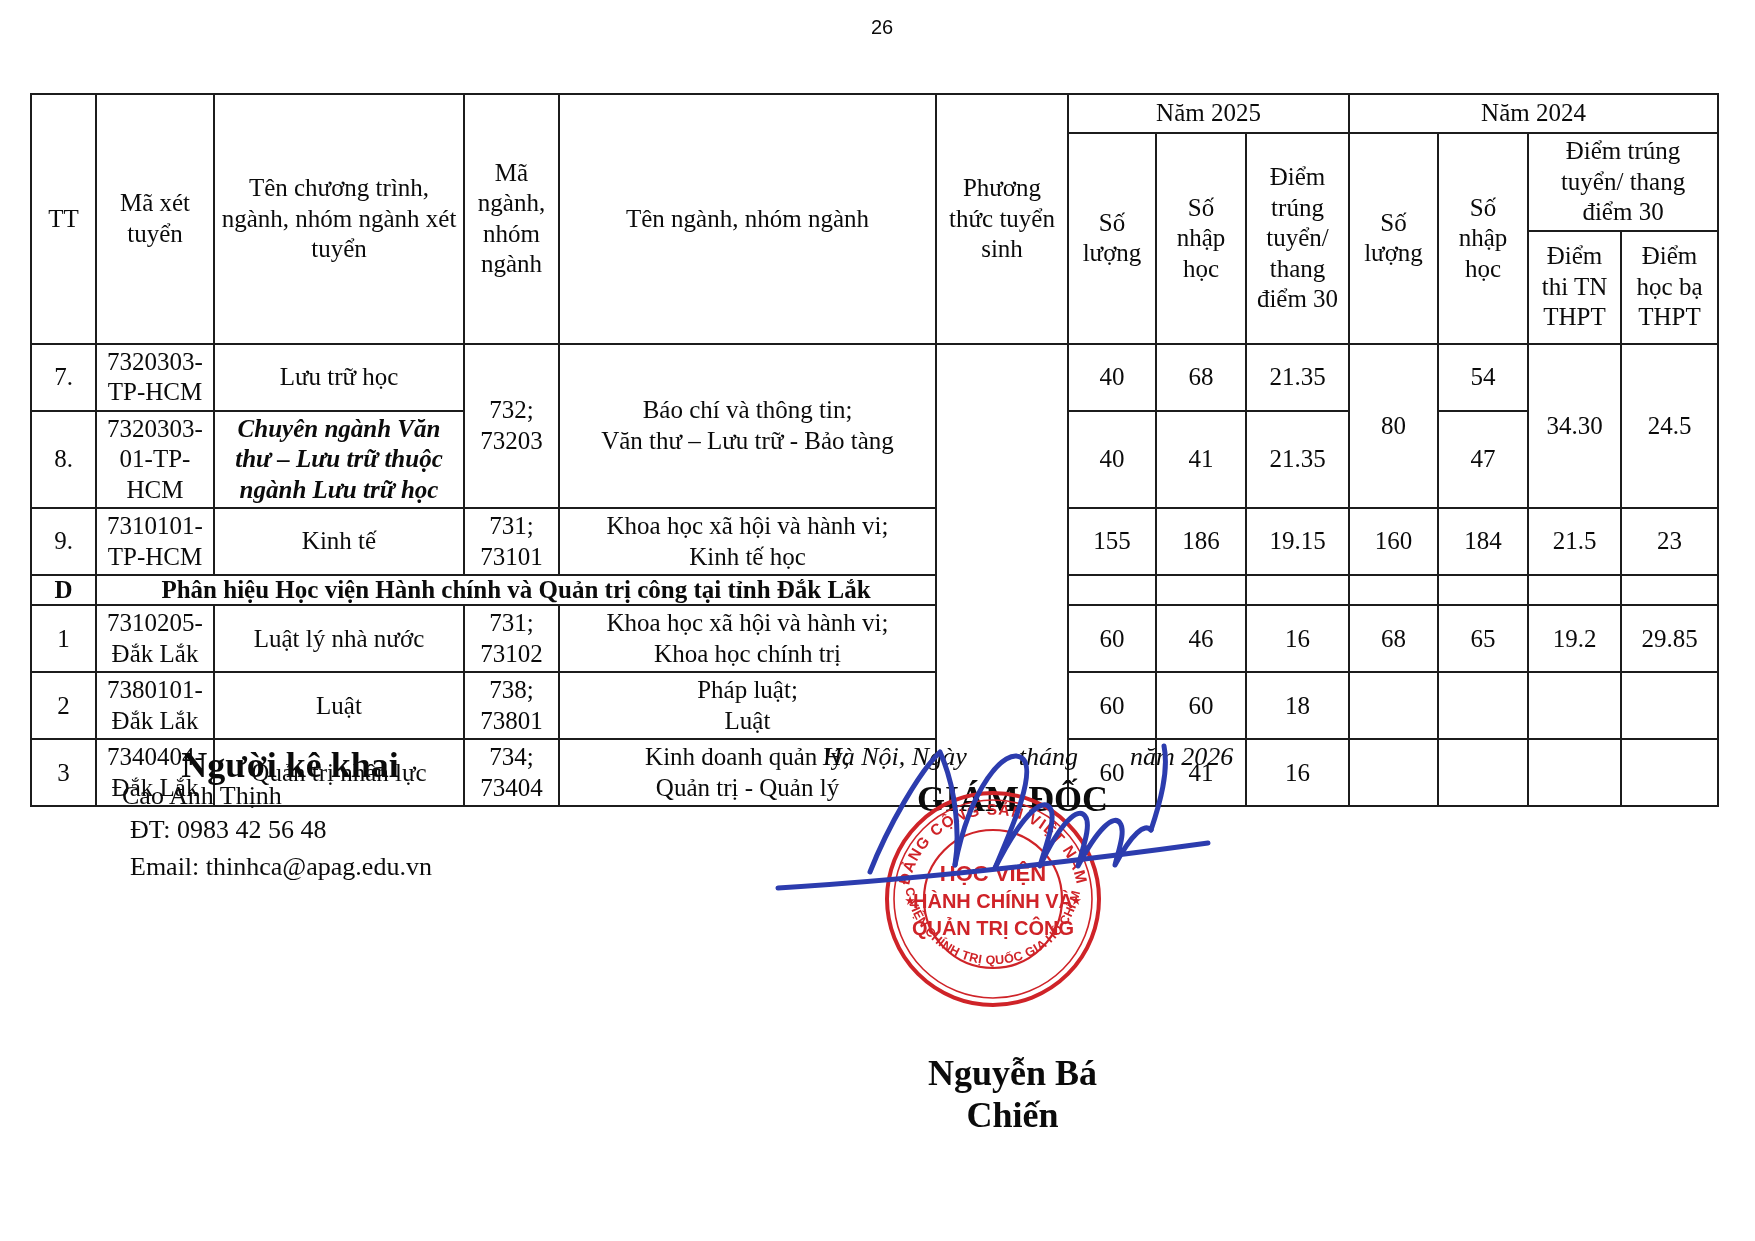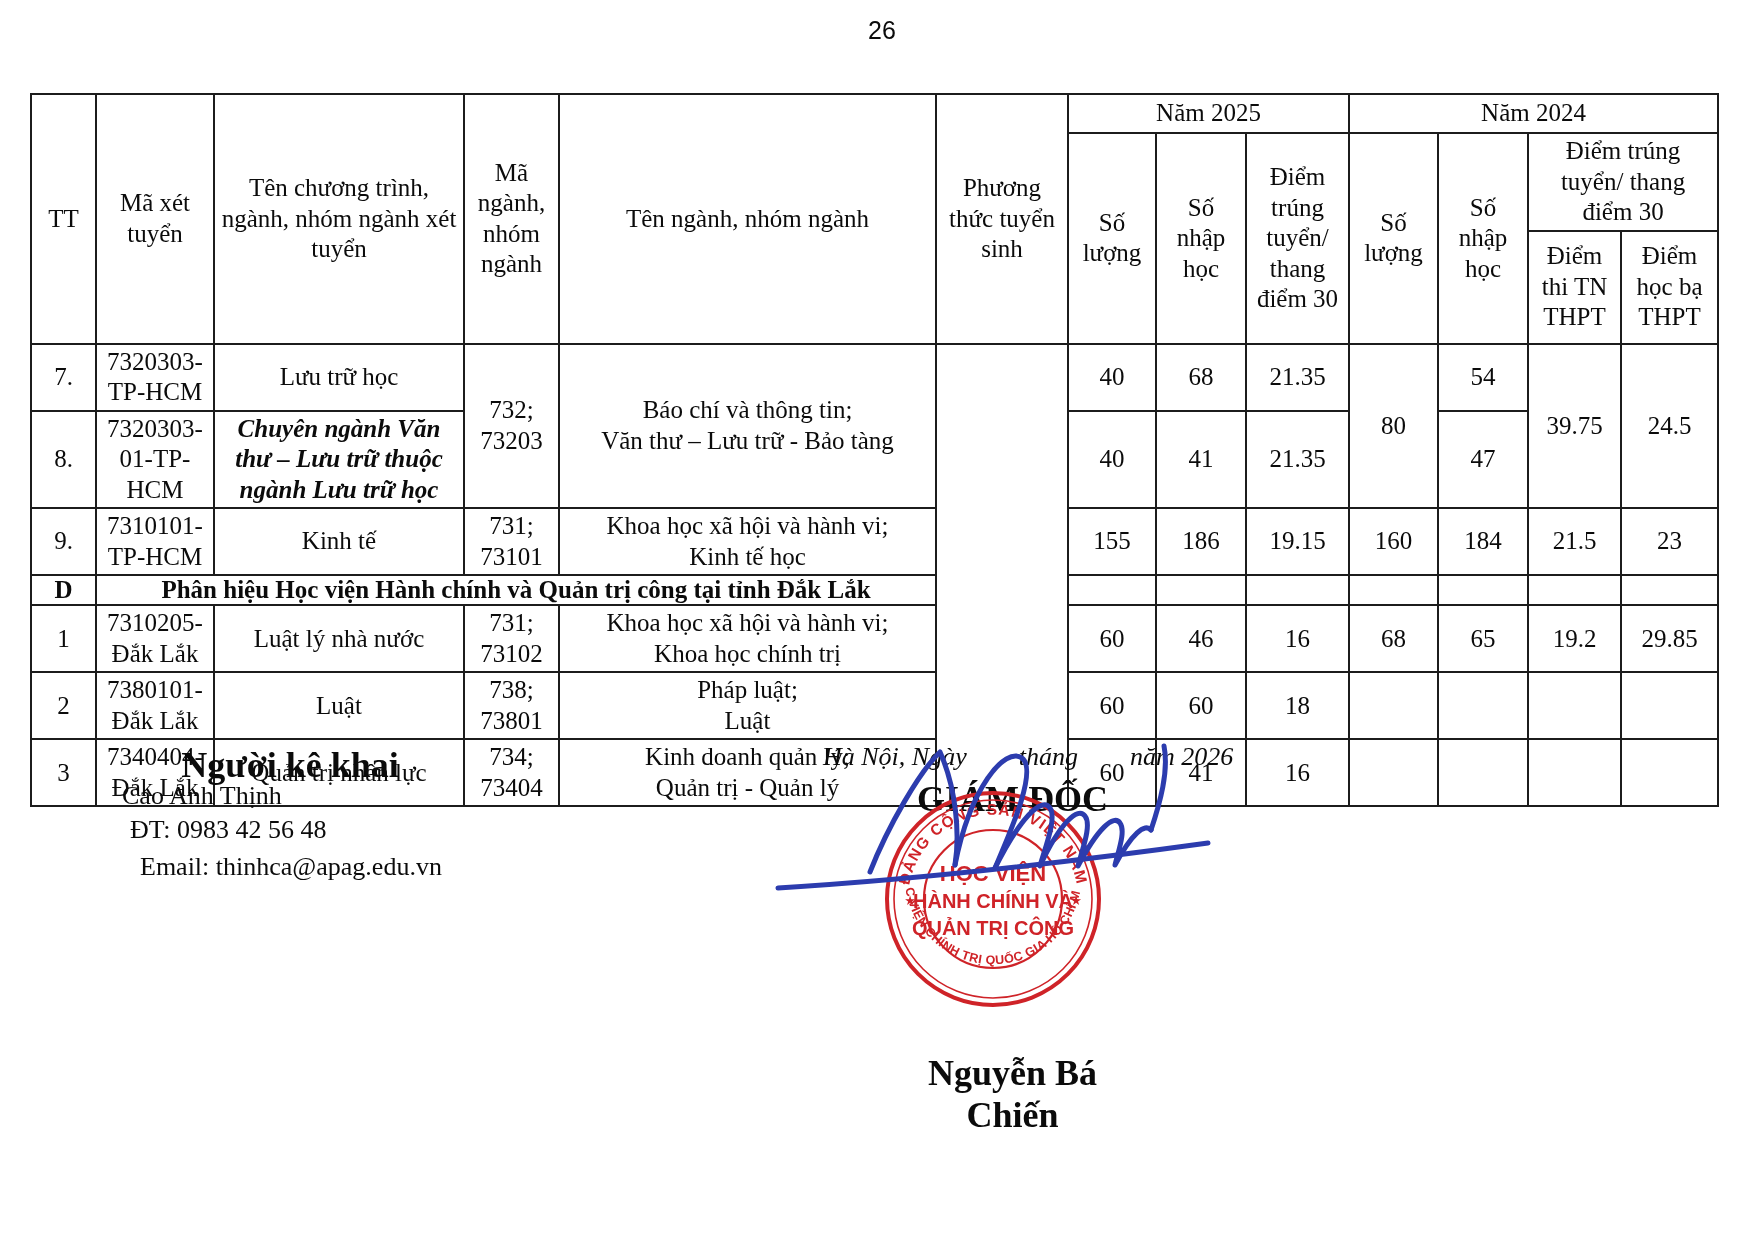"26" .pagenum { font-size: 25px -> 20px }
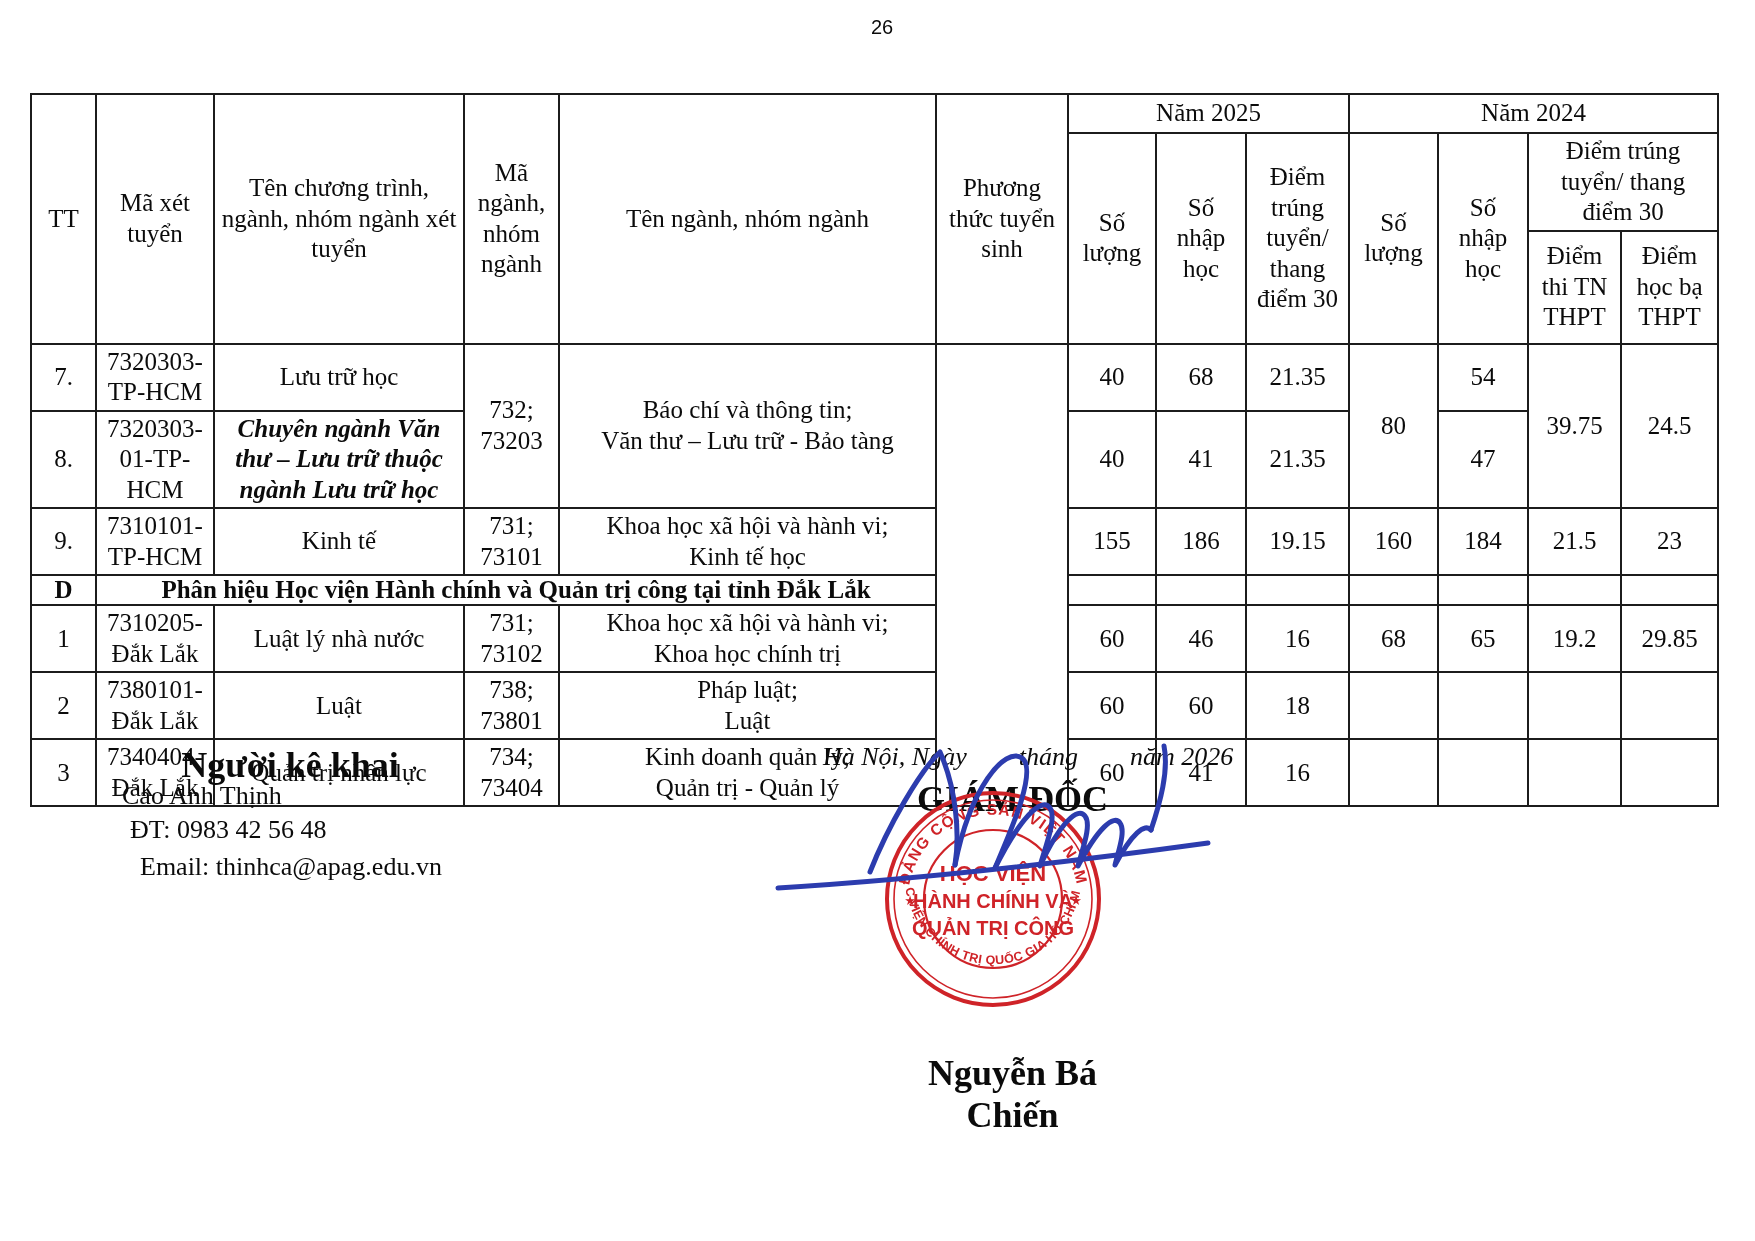"39.75" td { text: 39.75 -> 34.30 }
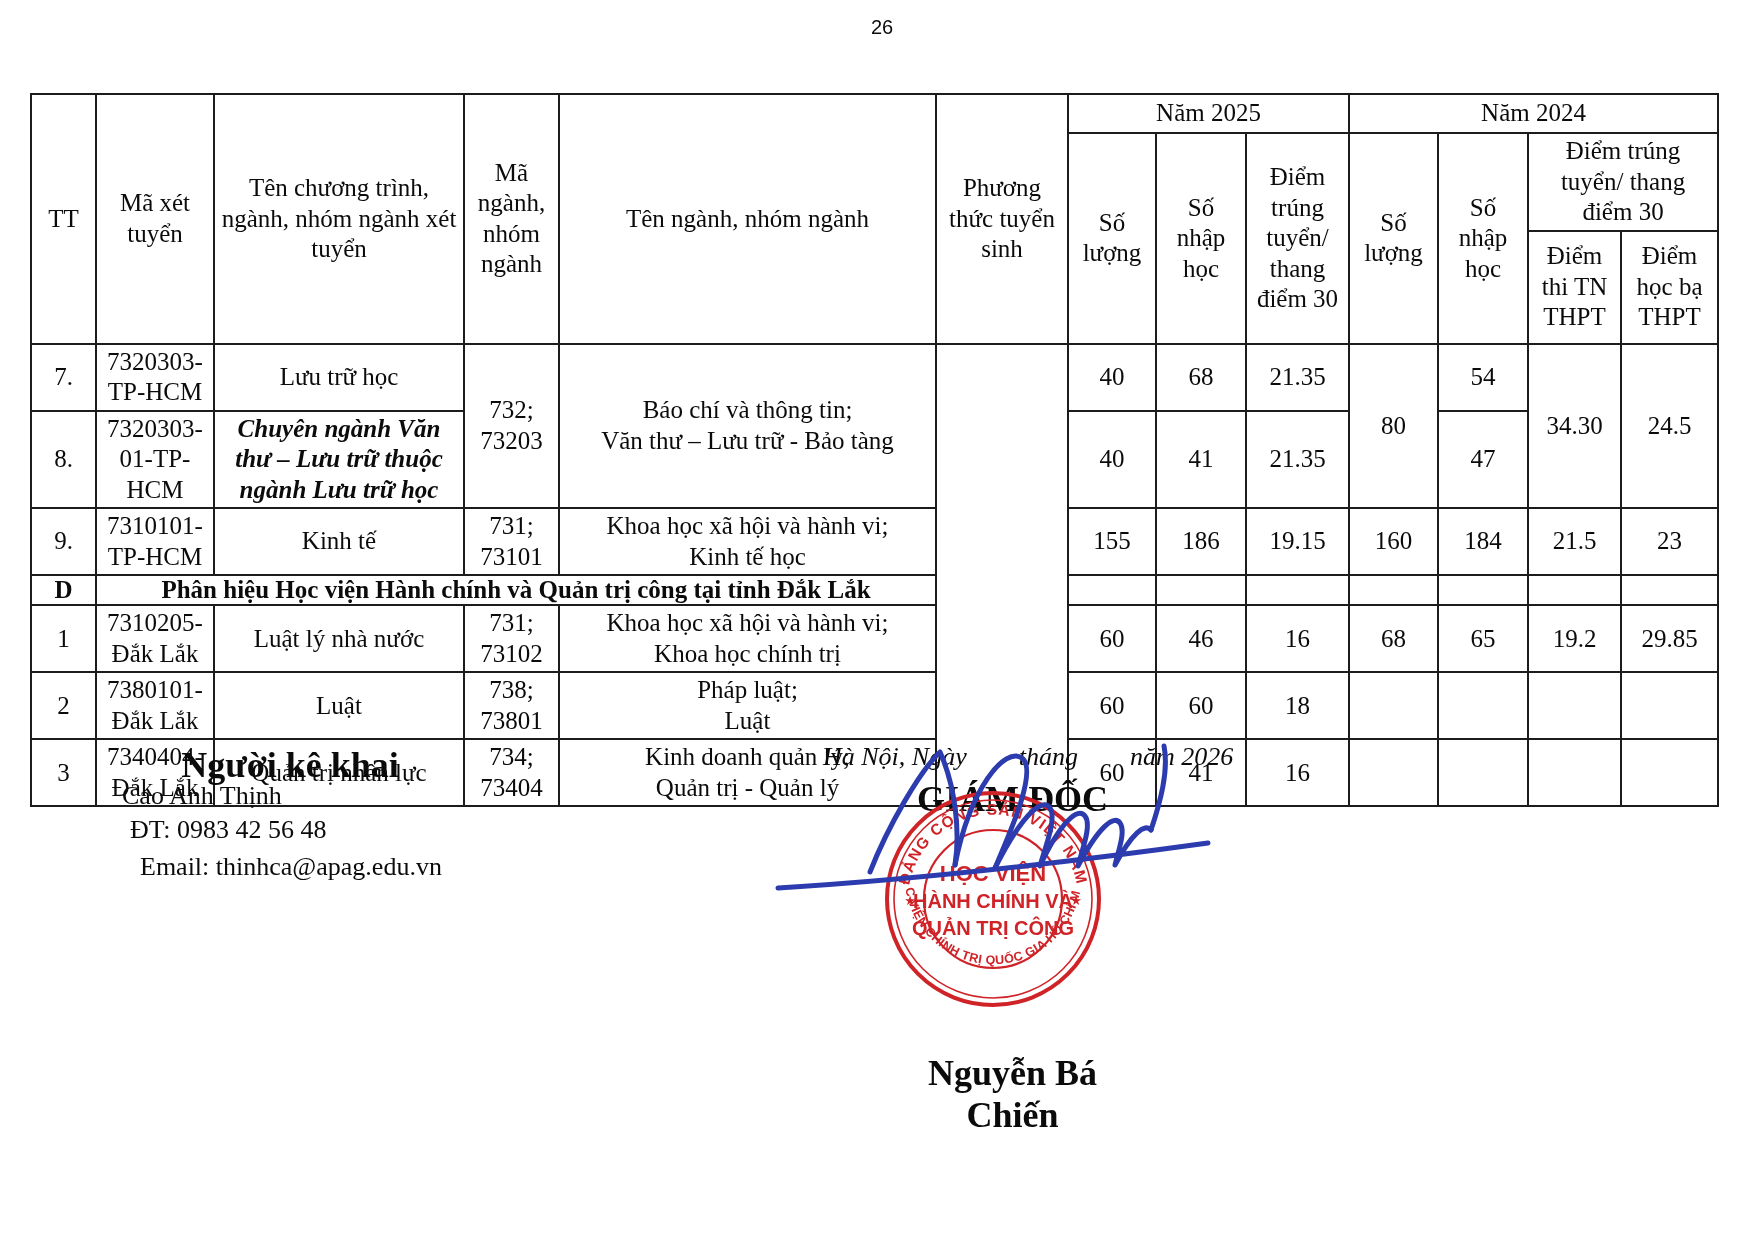"Email: thinhca@apag.edu.vn" div.ft { left: 140px -> 130px }
